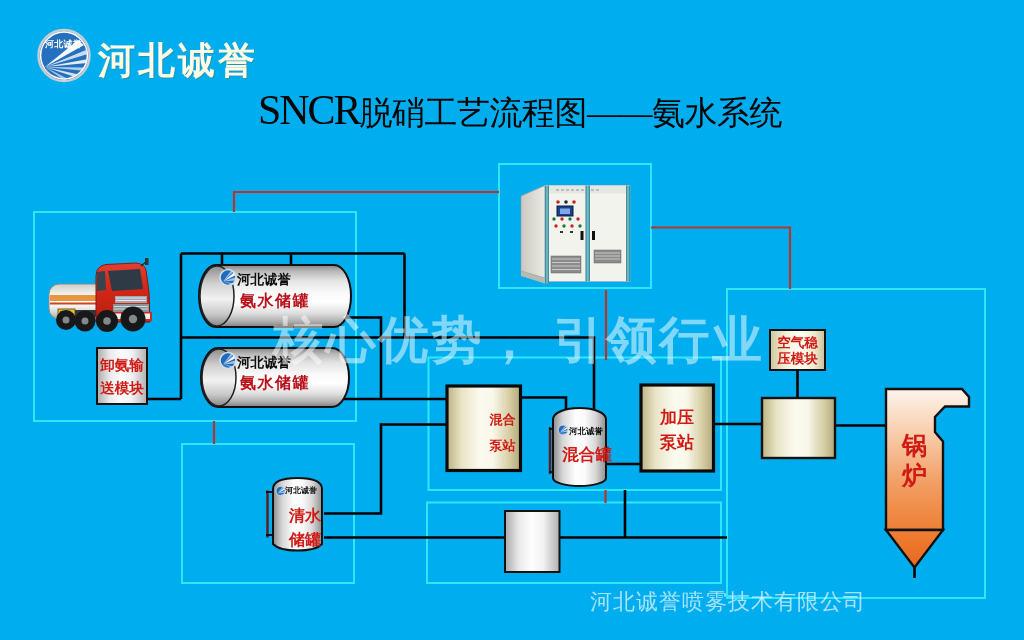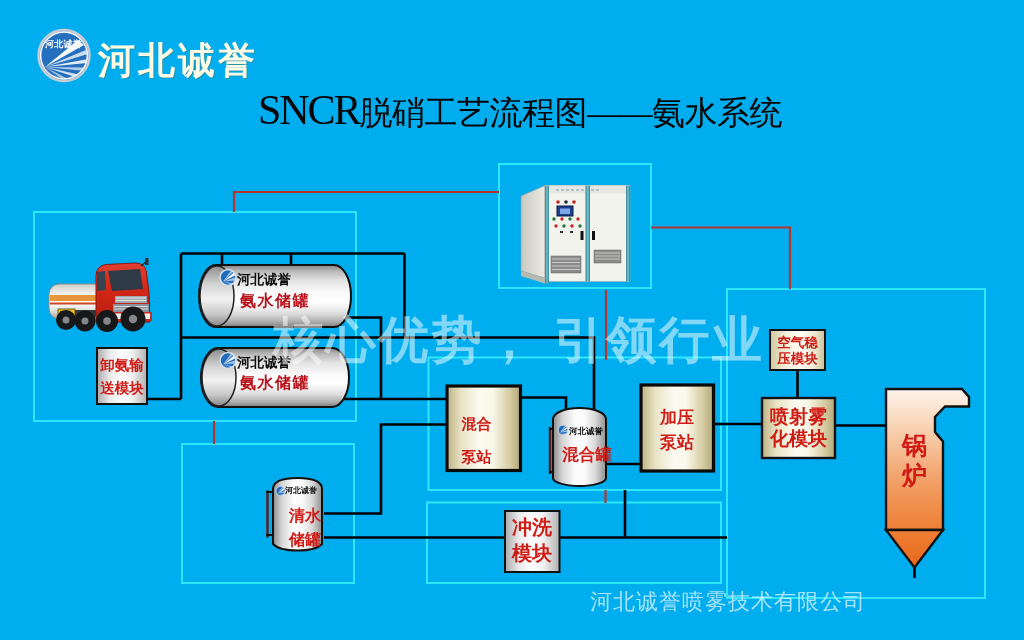"混合" div.t { font-size: 15px -> 13px; left: 440px -> 466px; line-height: 33px -> 26px }
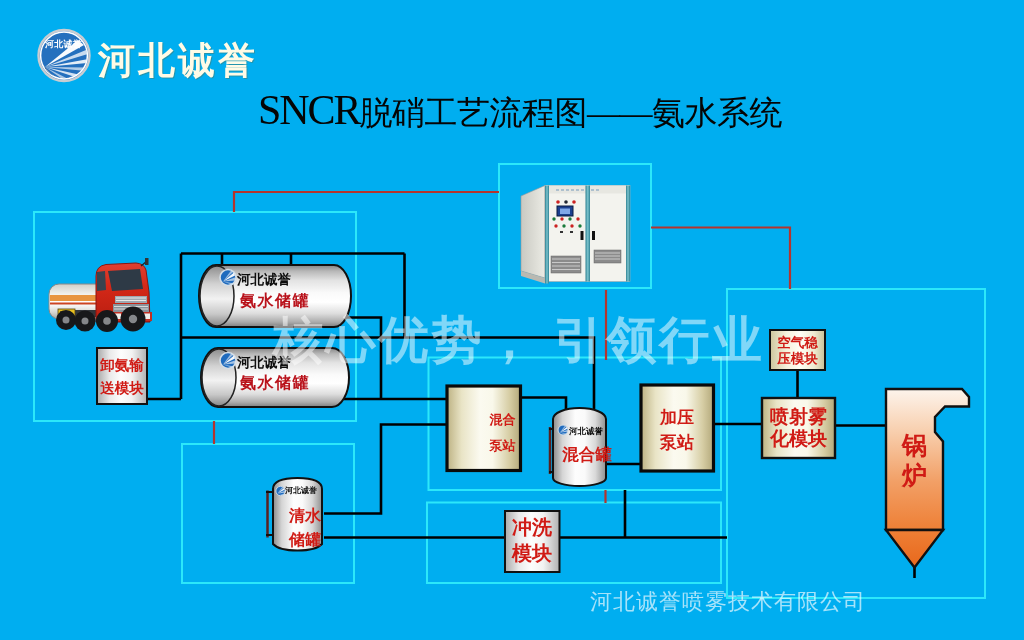"喷射雾" div.t { html: <div>喷射雾<br>化模块</div> -> none }
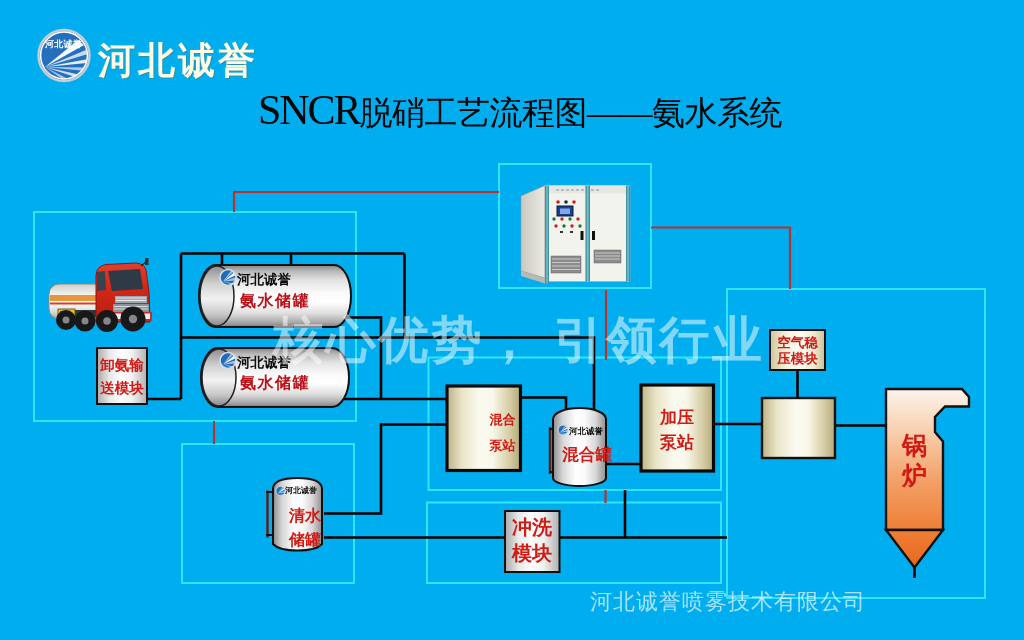"冲洗" div.t { html: <div>冲洗<br>模块</div> -> none }
